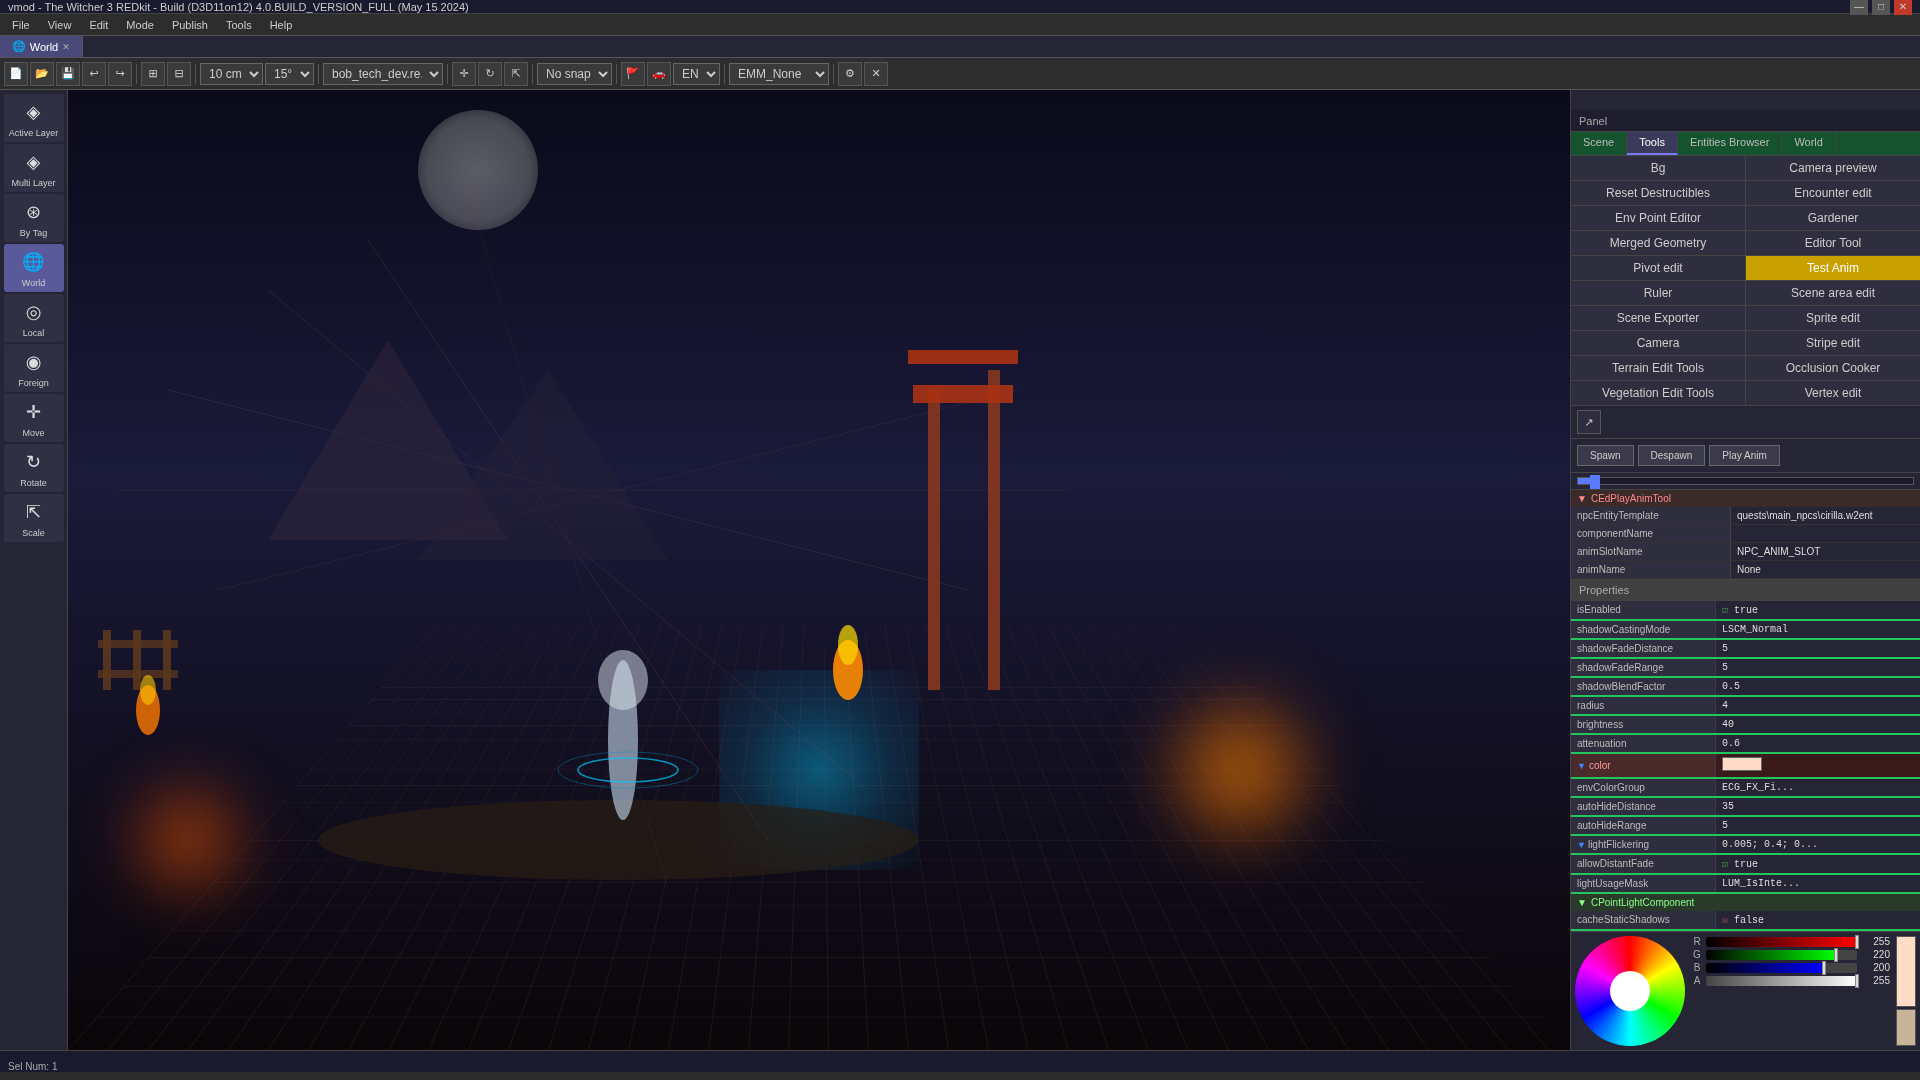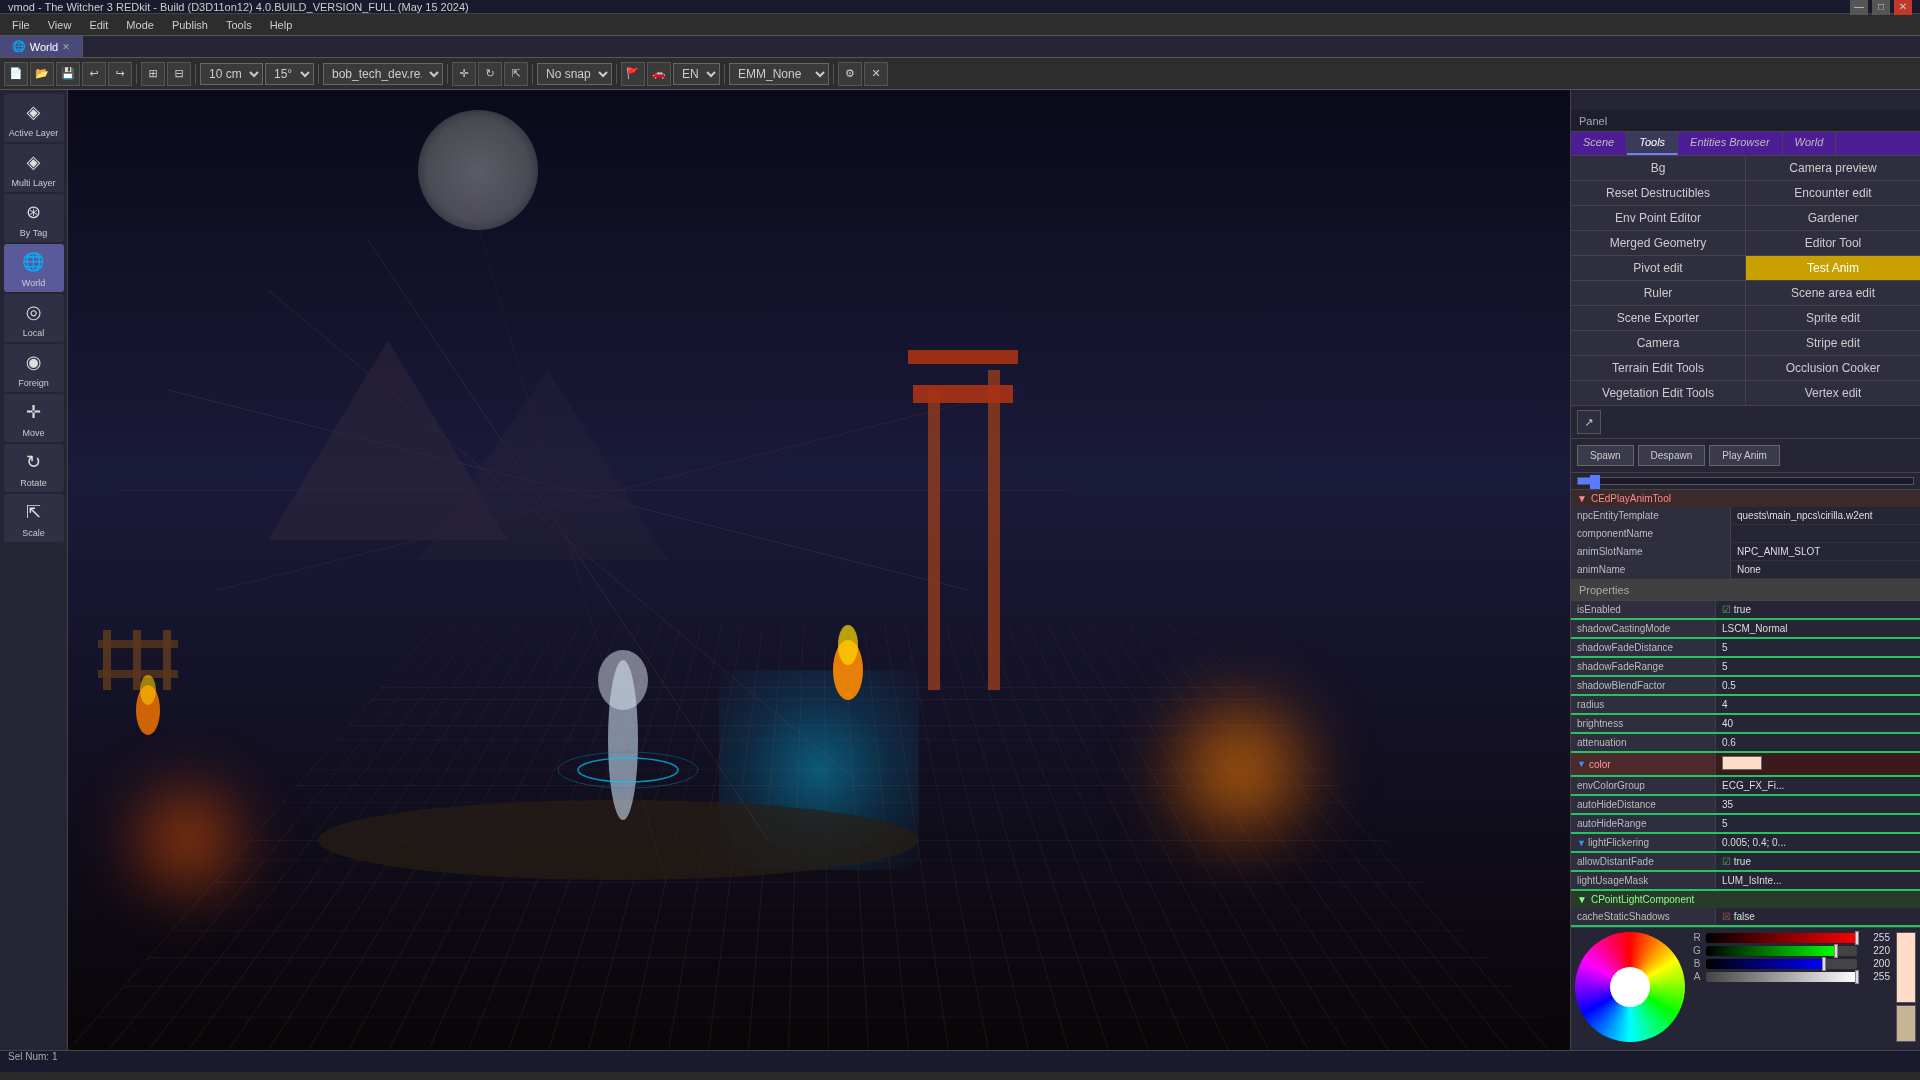"Scene" #panel-tabs { background: #4c1d95 -> #14532d; font-style: italic -> none }
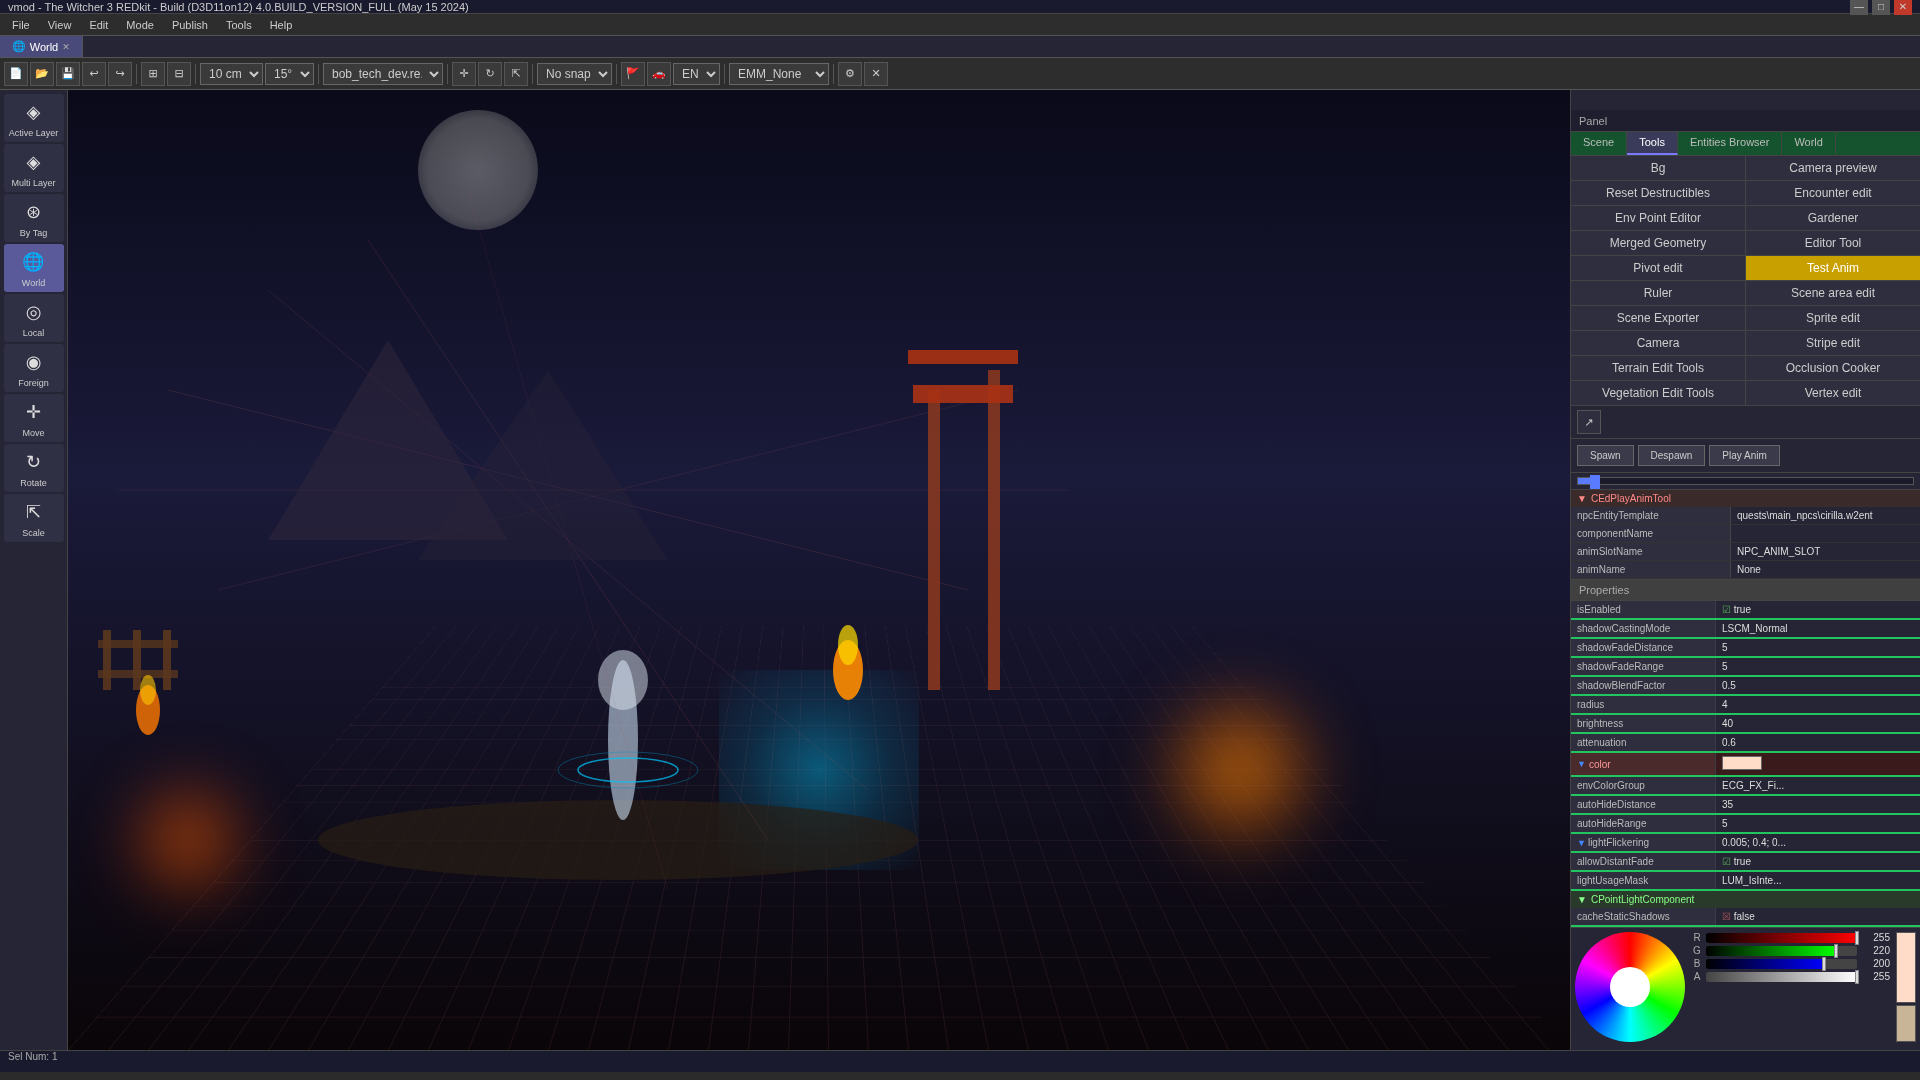"☑ true" .props-val { font-family: none -> Liberation Mono, monospace }
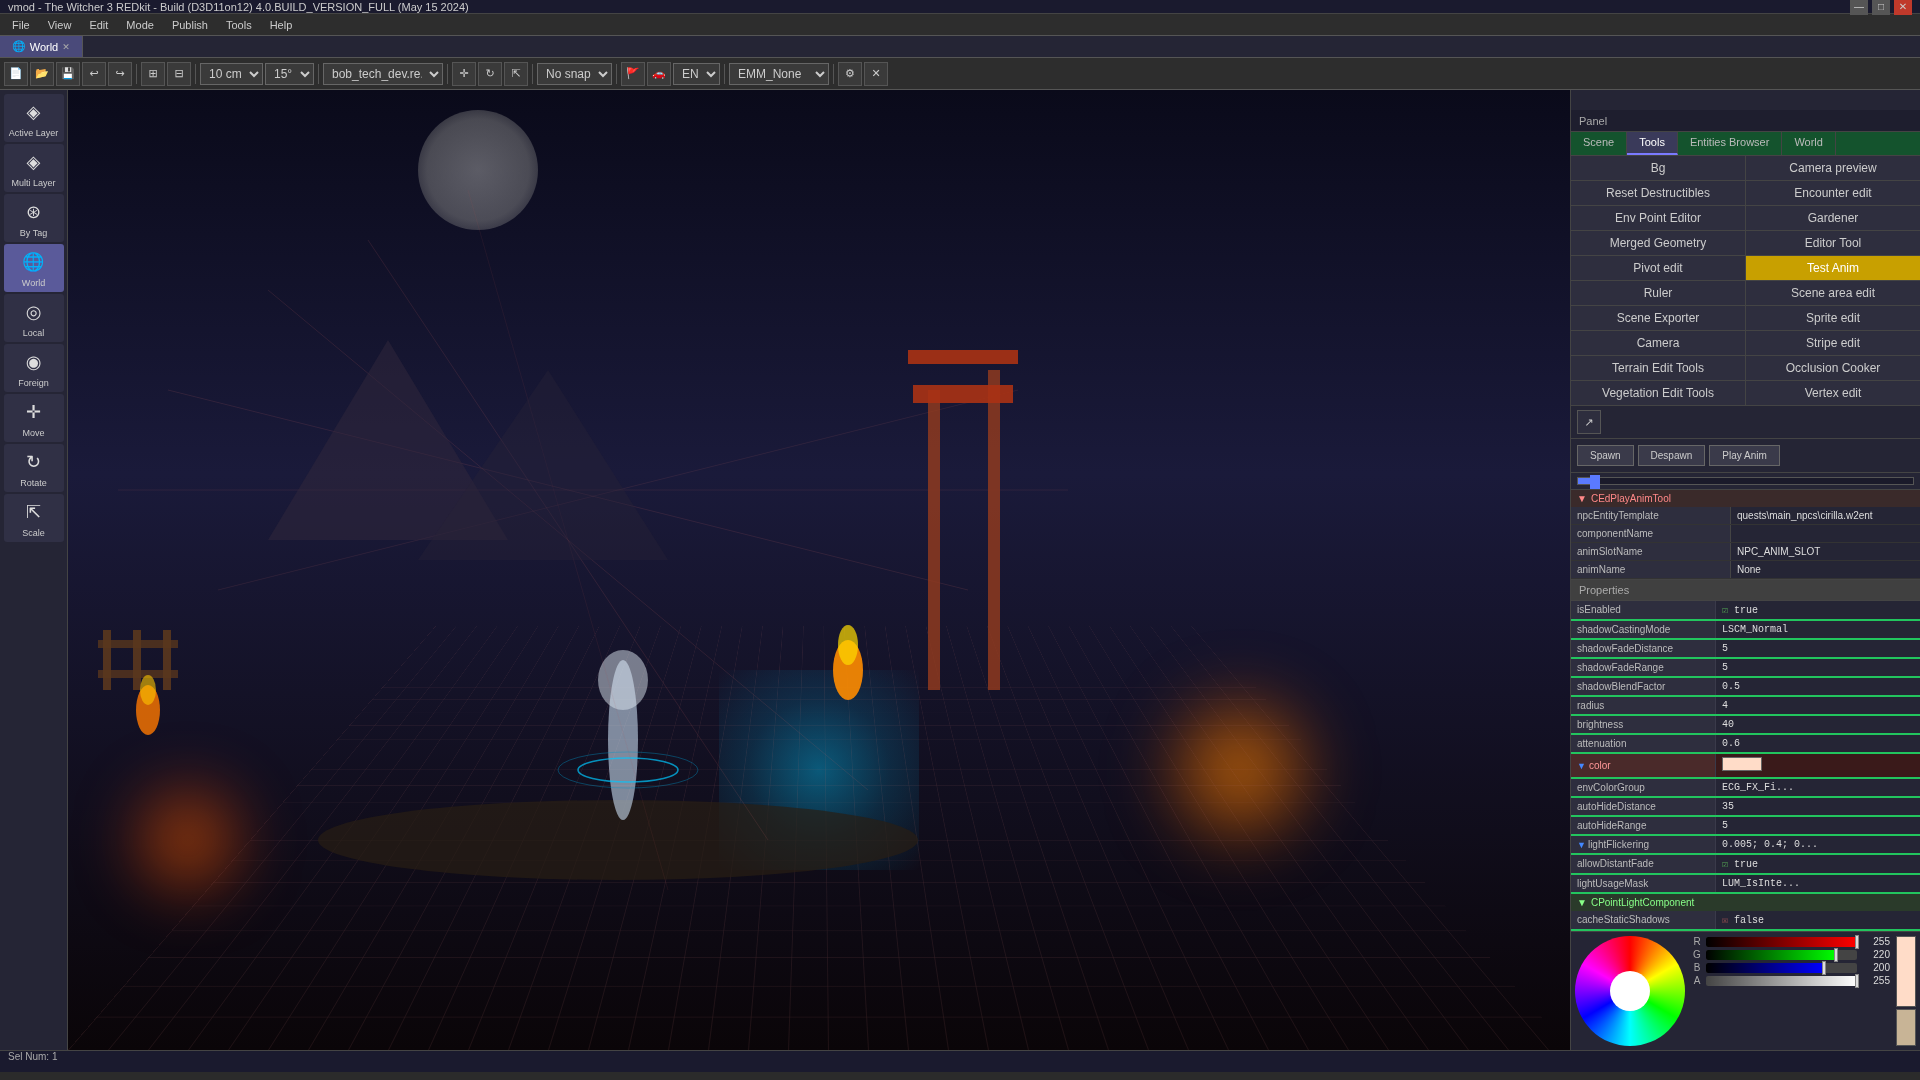"Sel Num: 1" #statusbar { align-items: flex-start -> flex-end }
